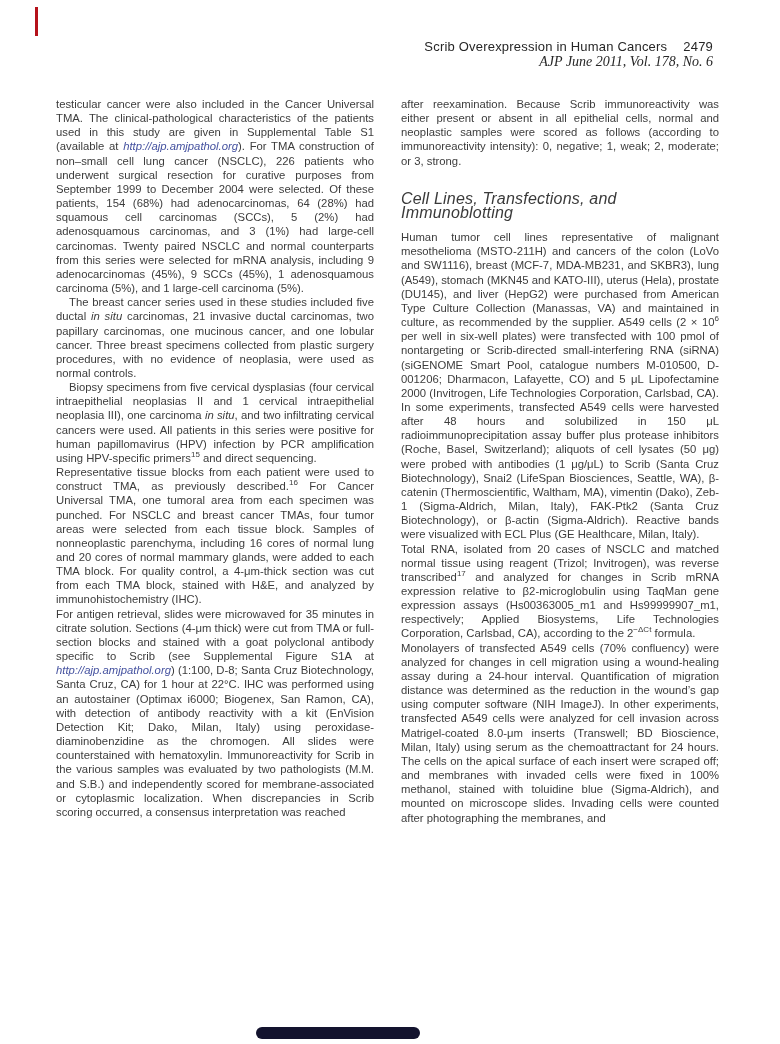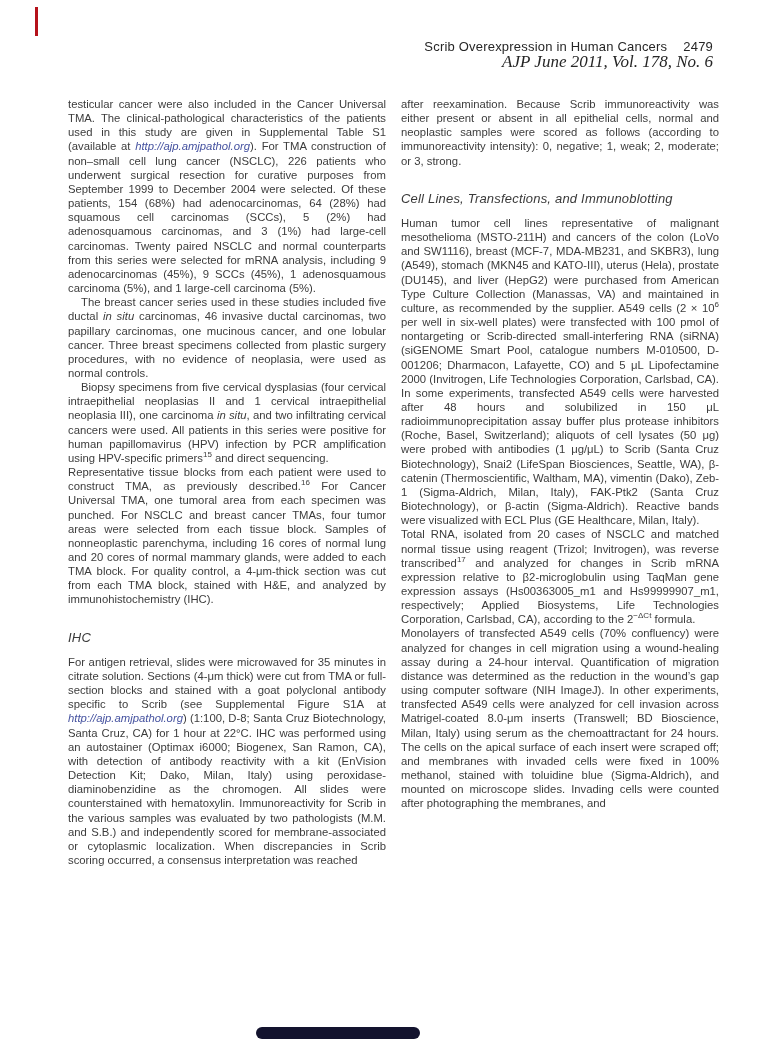"AJP June 2011, Vol. 178," .journal-line { font-size: 17px -> 14px }
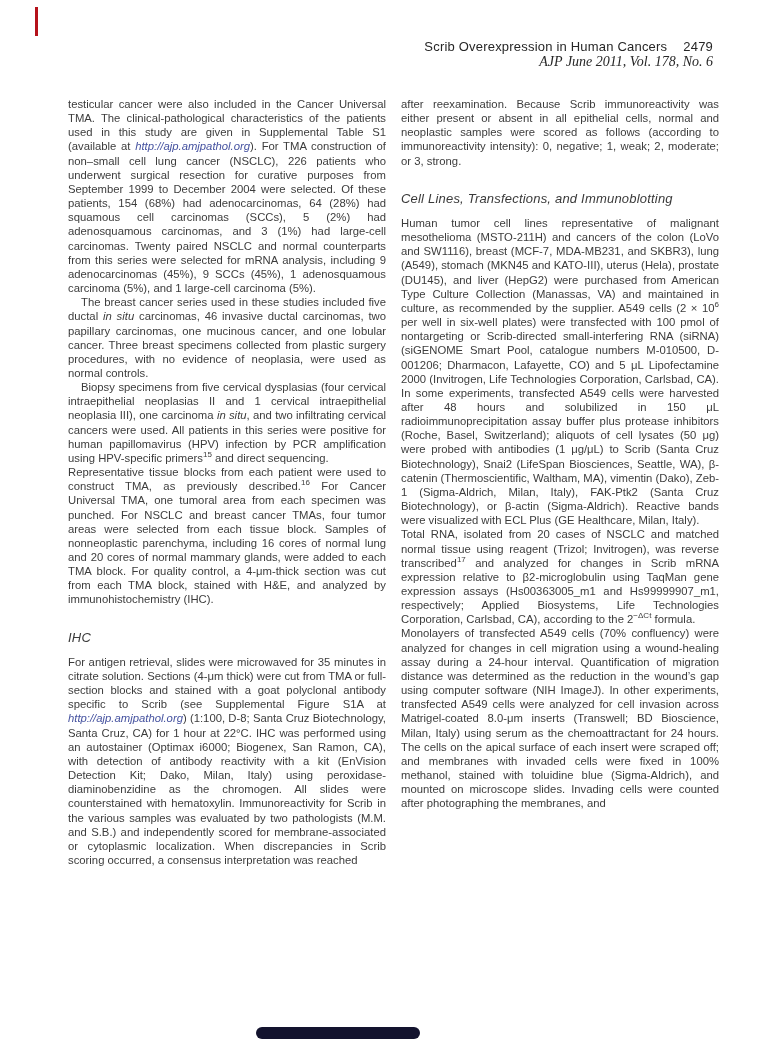"testicular cancer were also included" #col-left { left: 68px -> 56px }
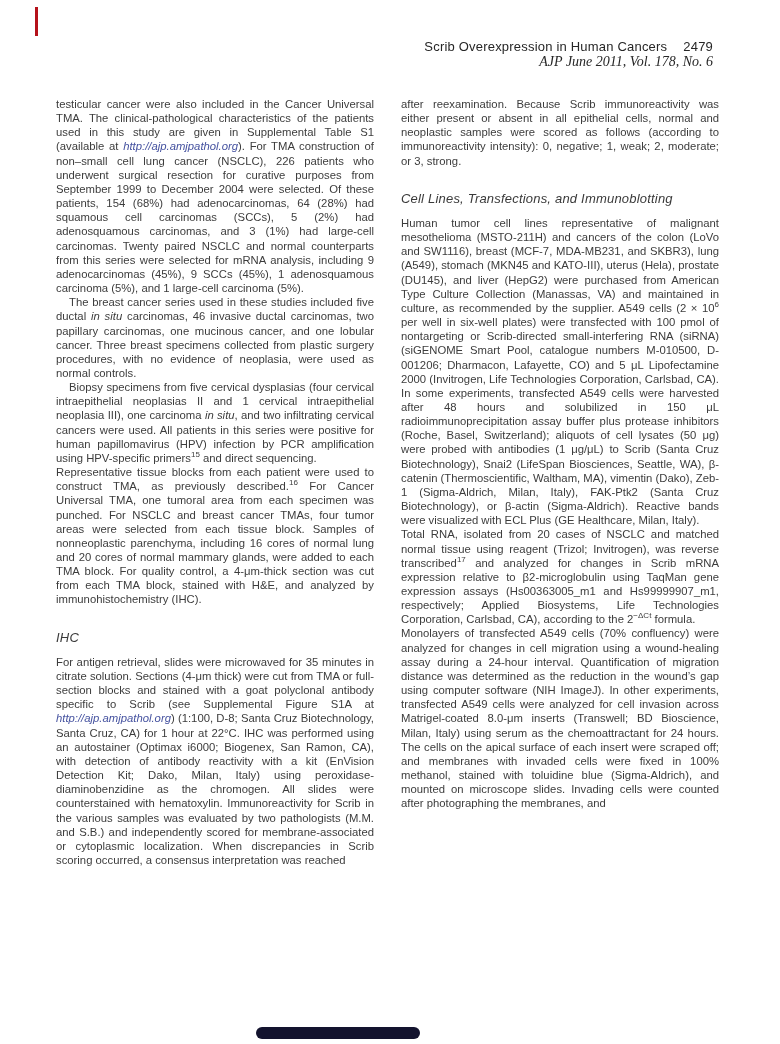"Cell Lines, Transfections, and" h2.heading { font-size: 13px -> 16px }
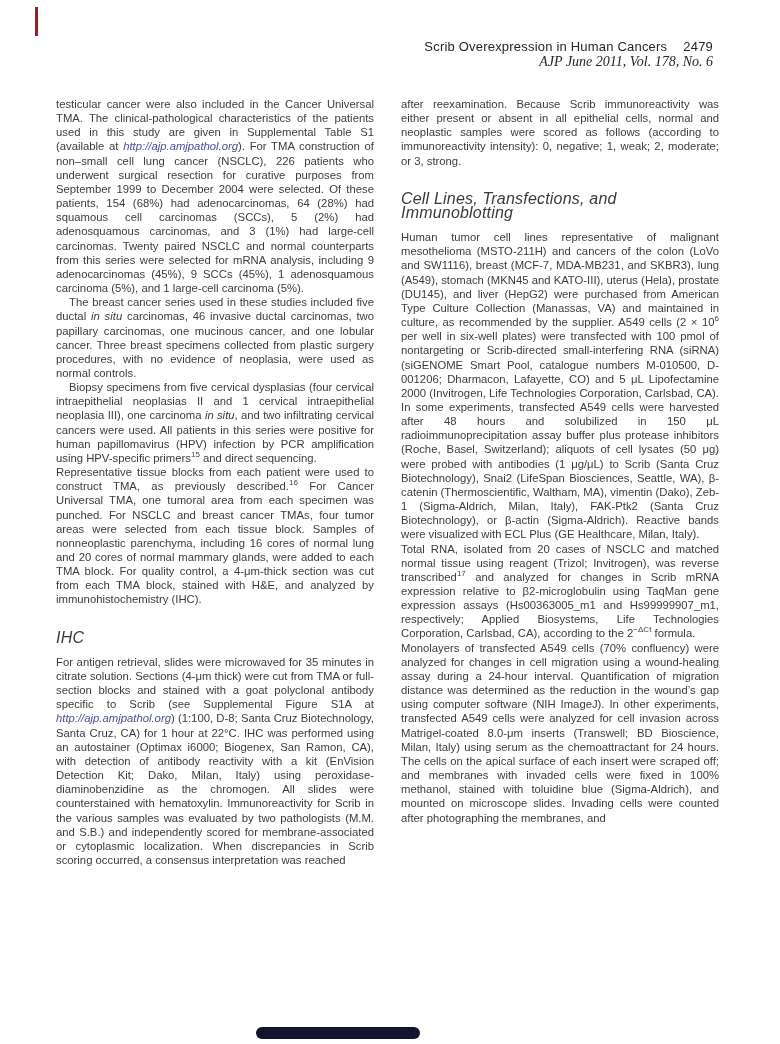"carcinomas, 46 invasive ductal" span { text: 46 -> 21 }
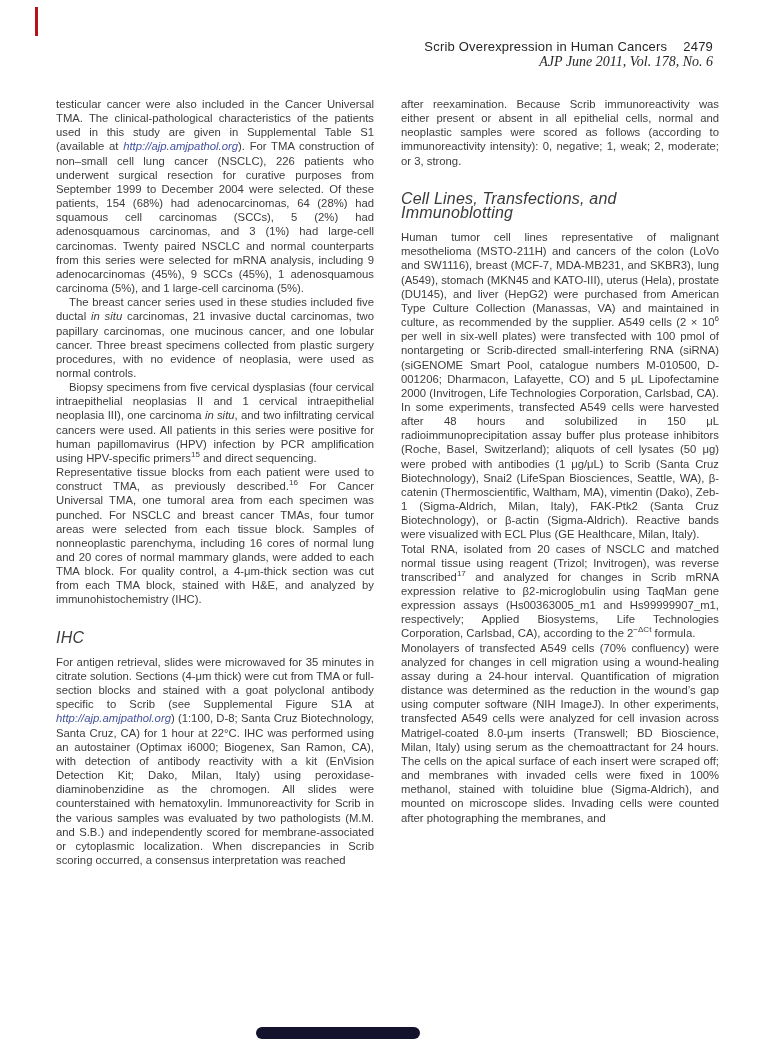"IHC" h2.heading { html: <h2><span>IHC</span></h2> -> none }
